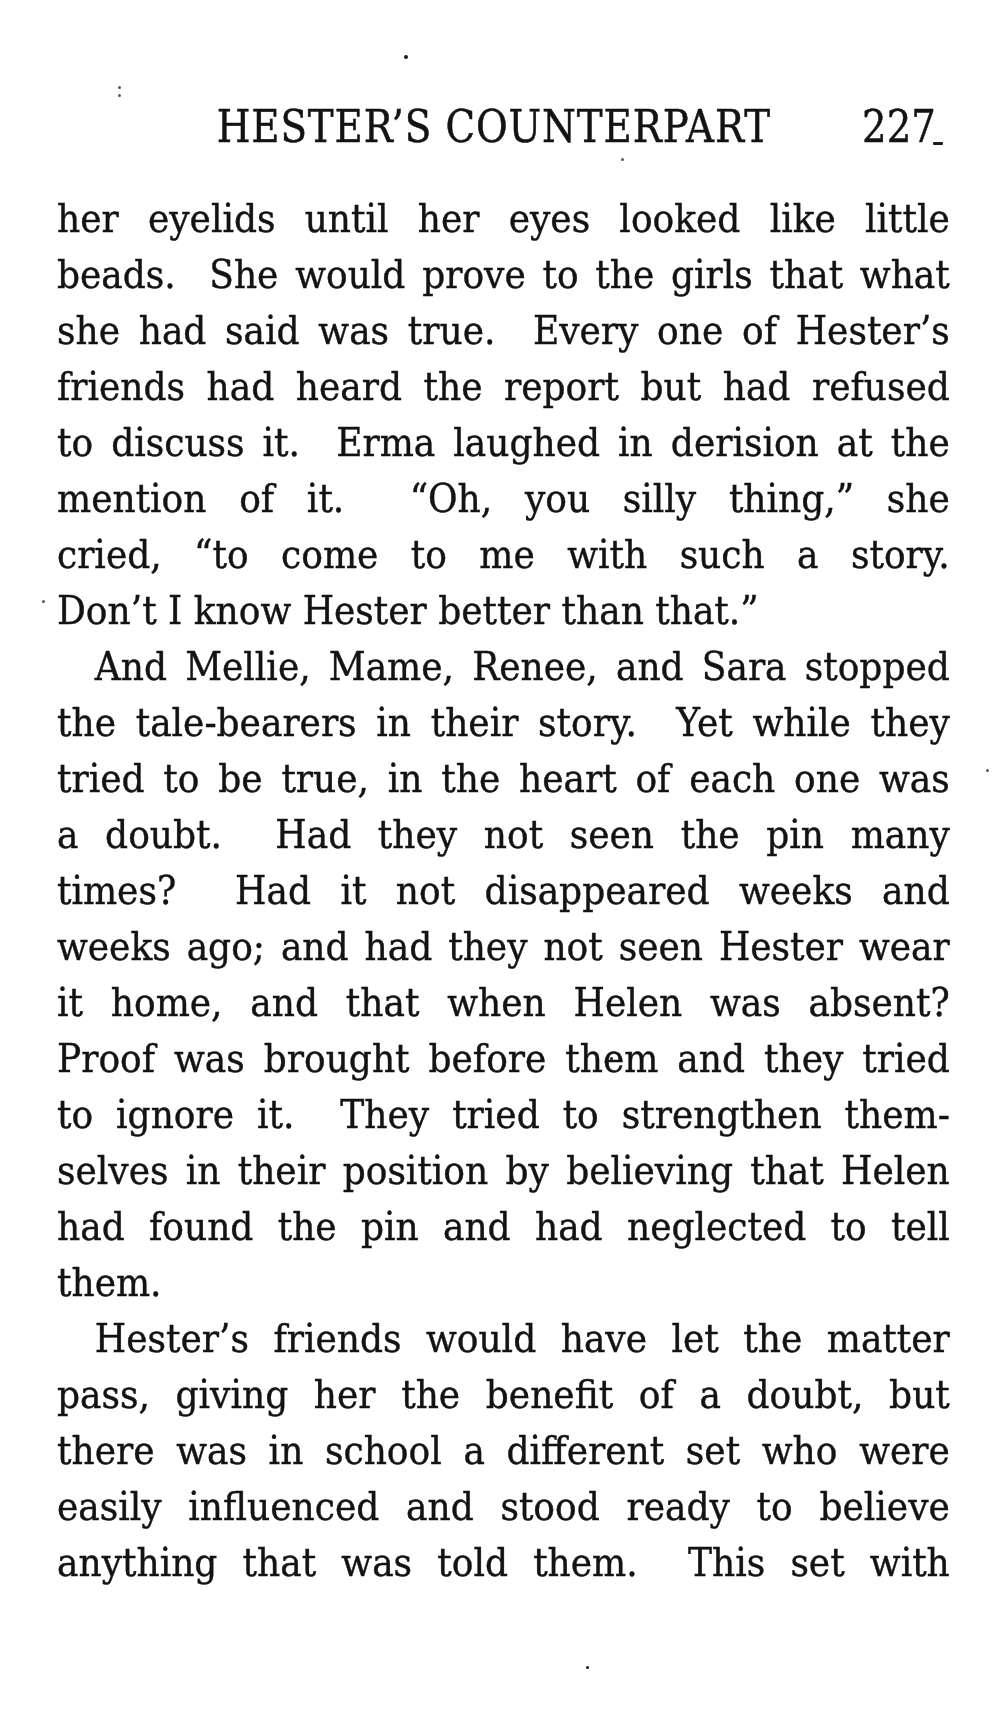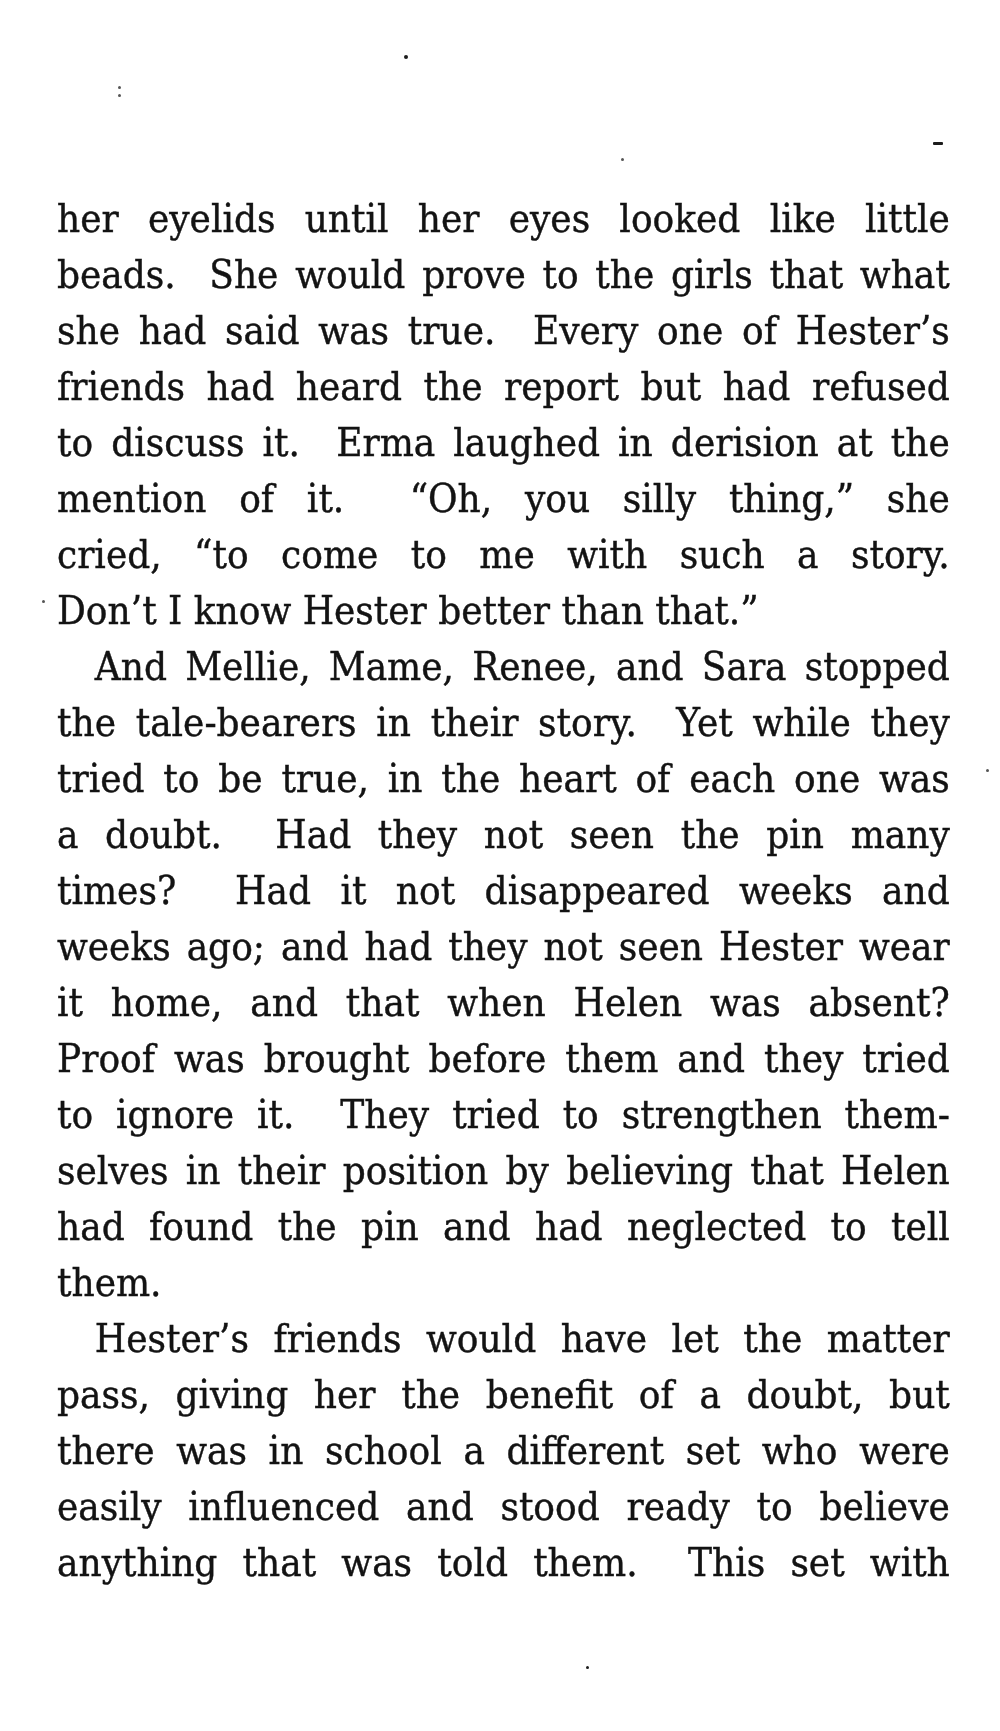"HESTER’S COUNTERPART" div.header { html: none -> <div> <span>HESTER’S COUNTERPART</span> <span>227</span> </div> }
